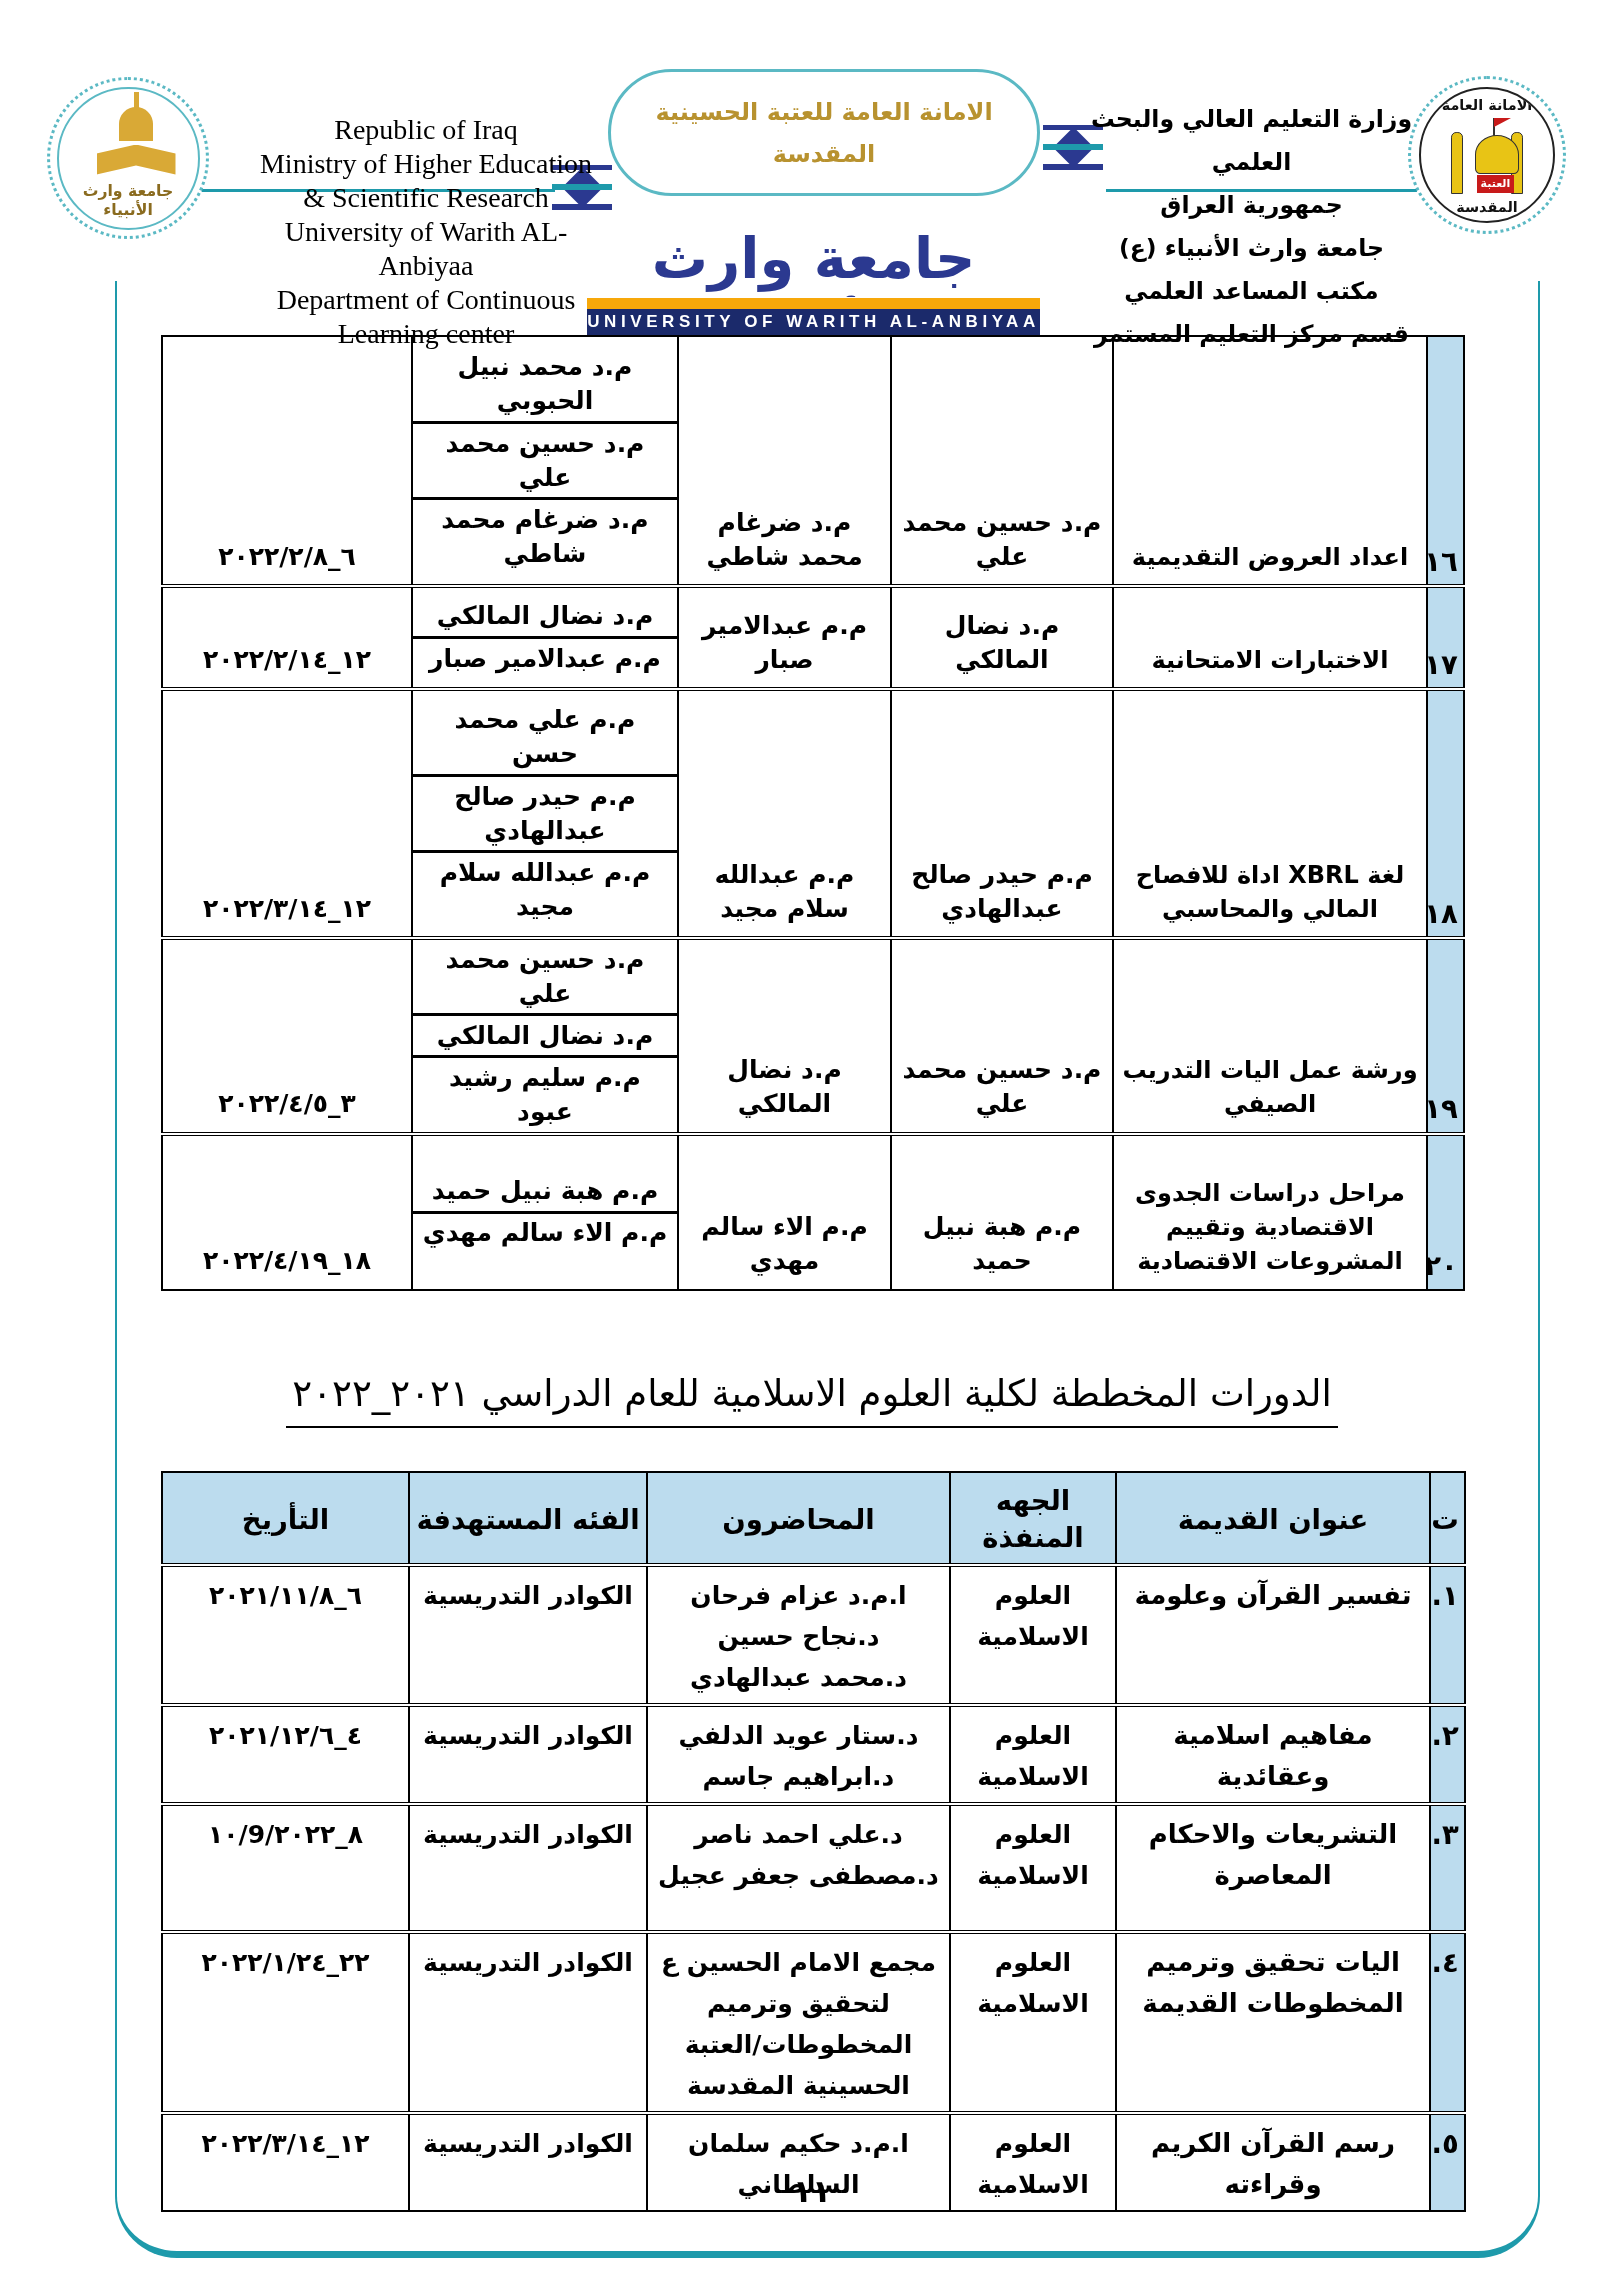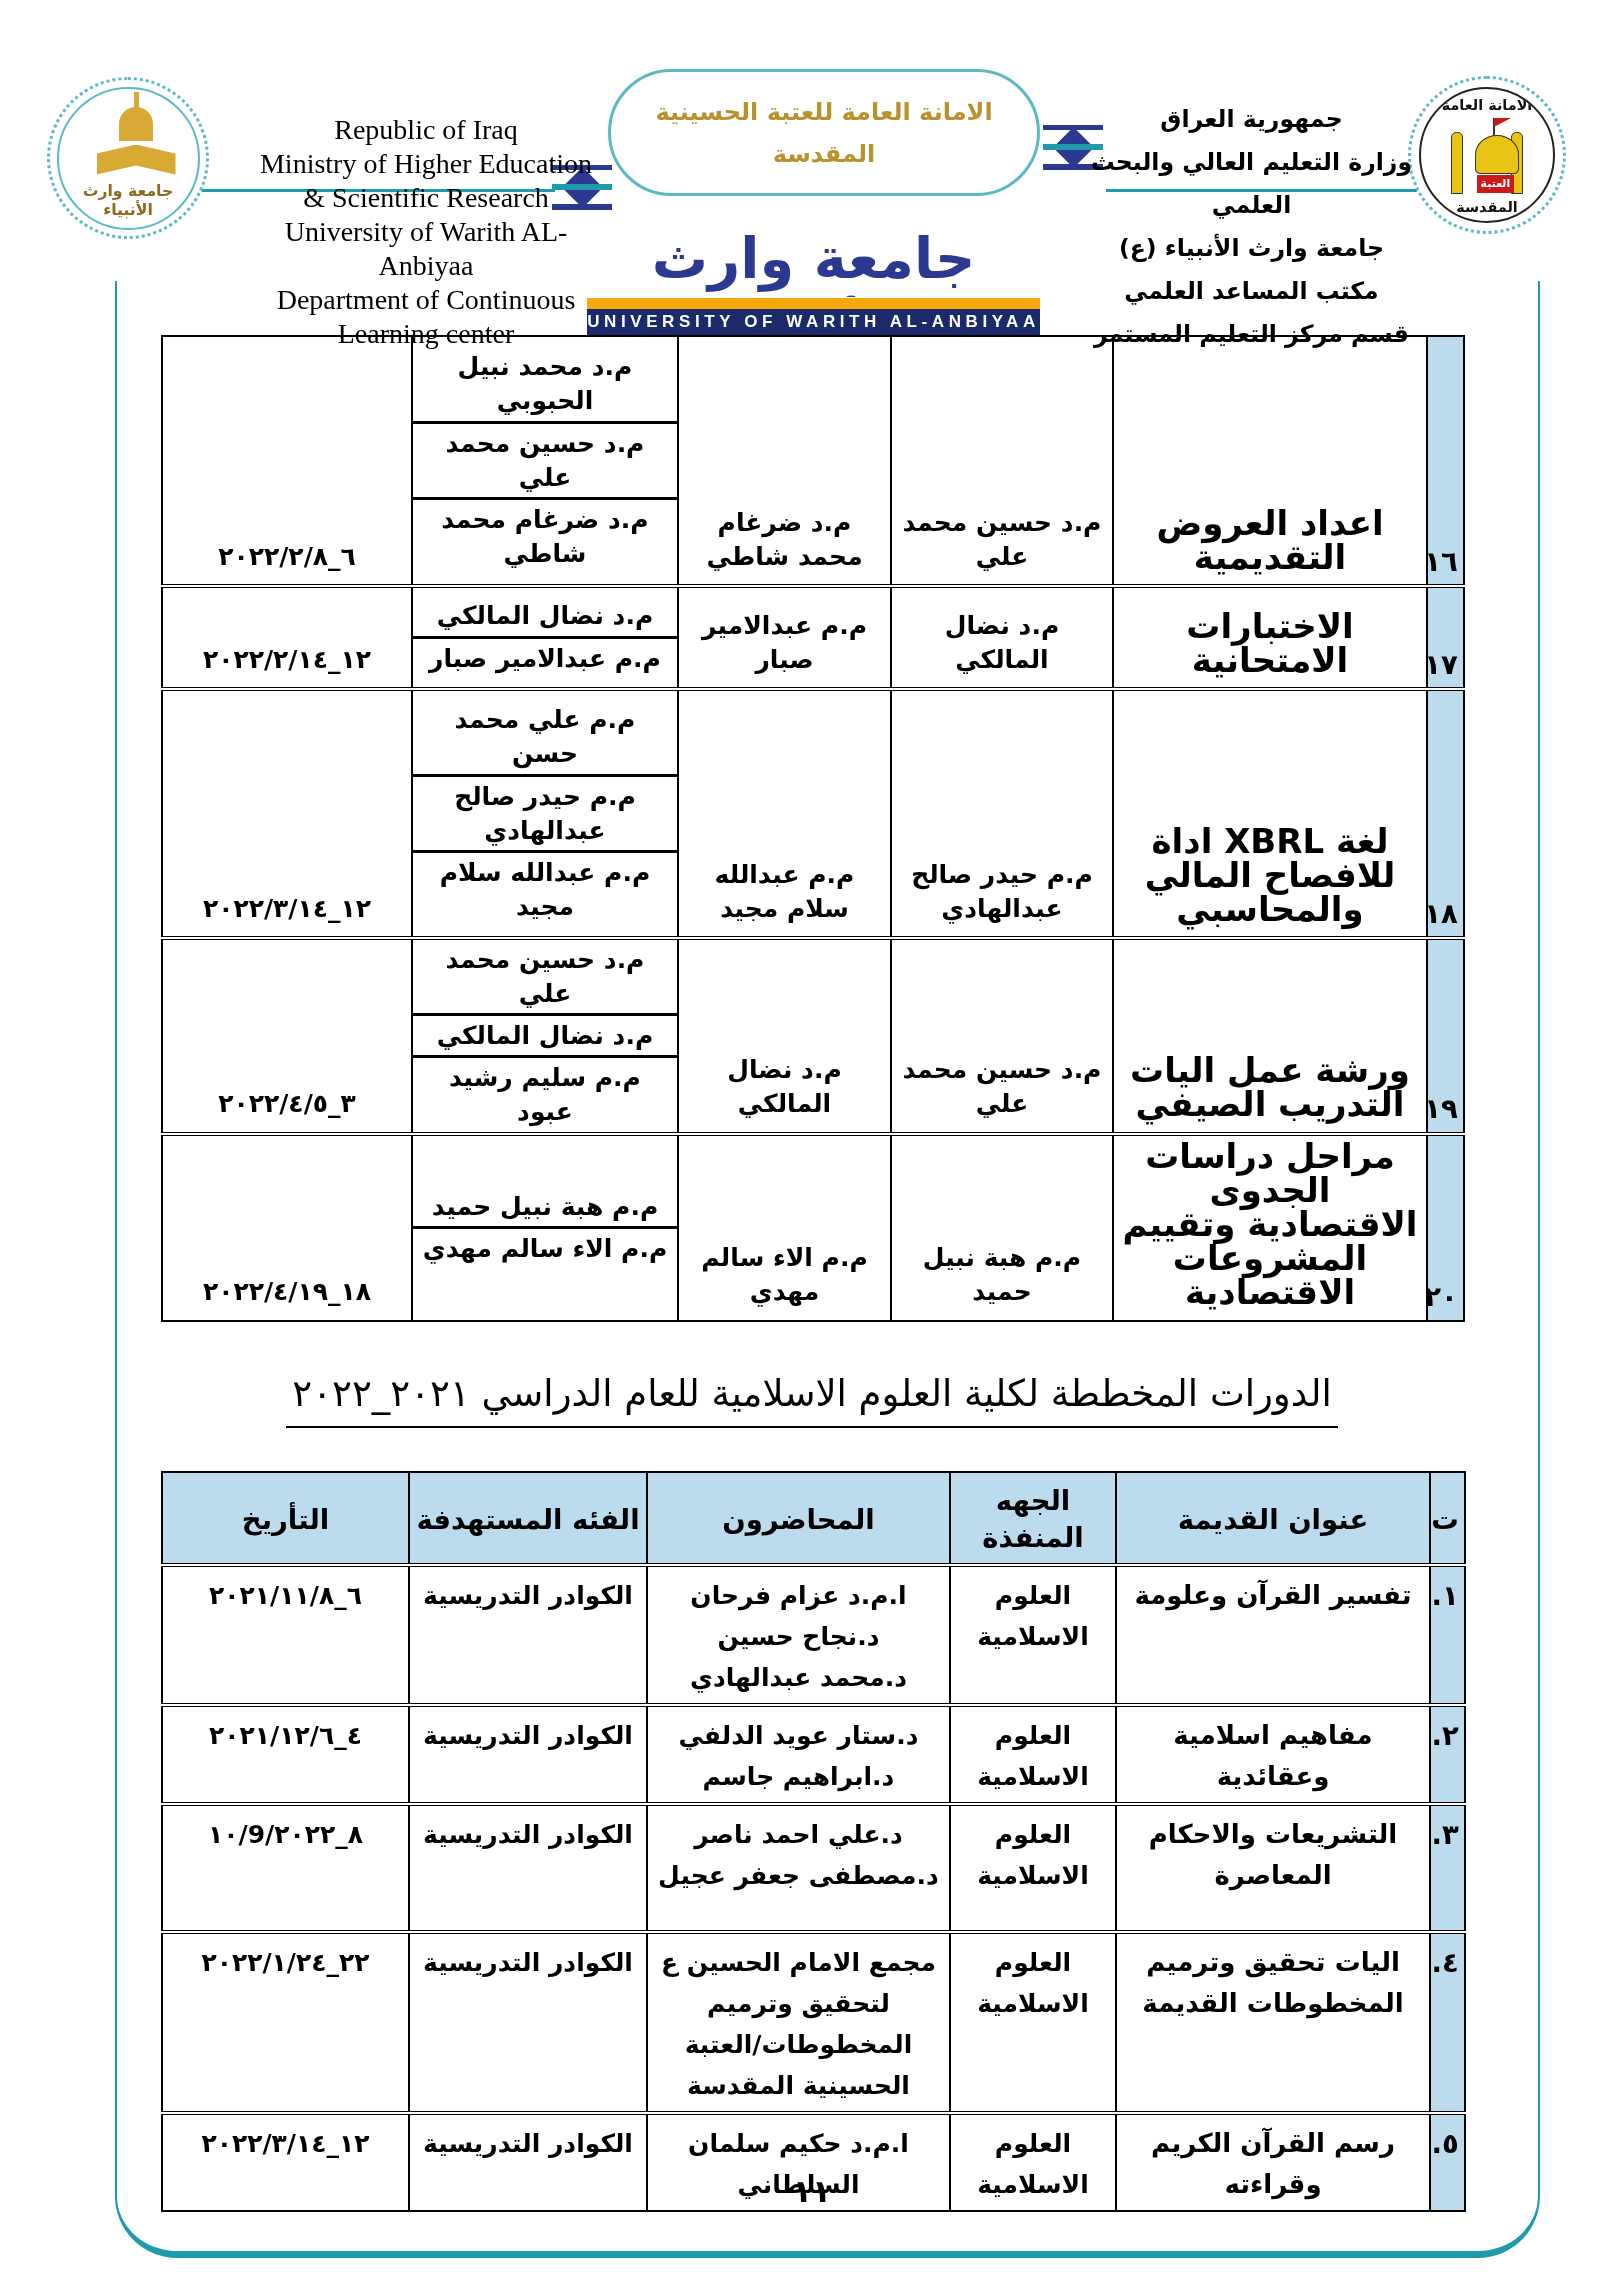"جمهورية العراق" div { order: before "وزارة التعليم العالي والبحث العلمي" -> after "وزارة التعليم العالي والبحث العلمي" }
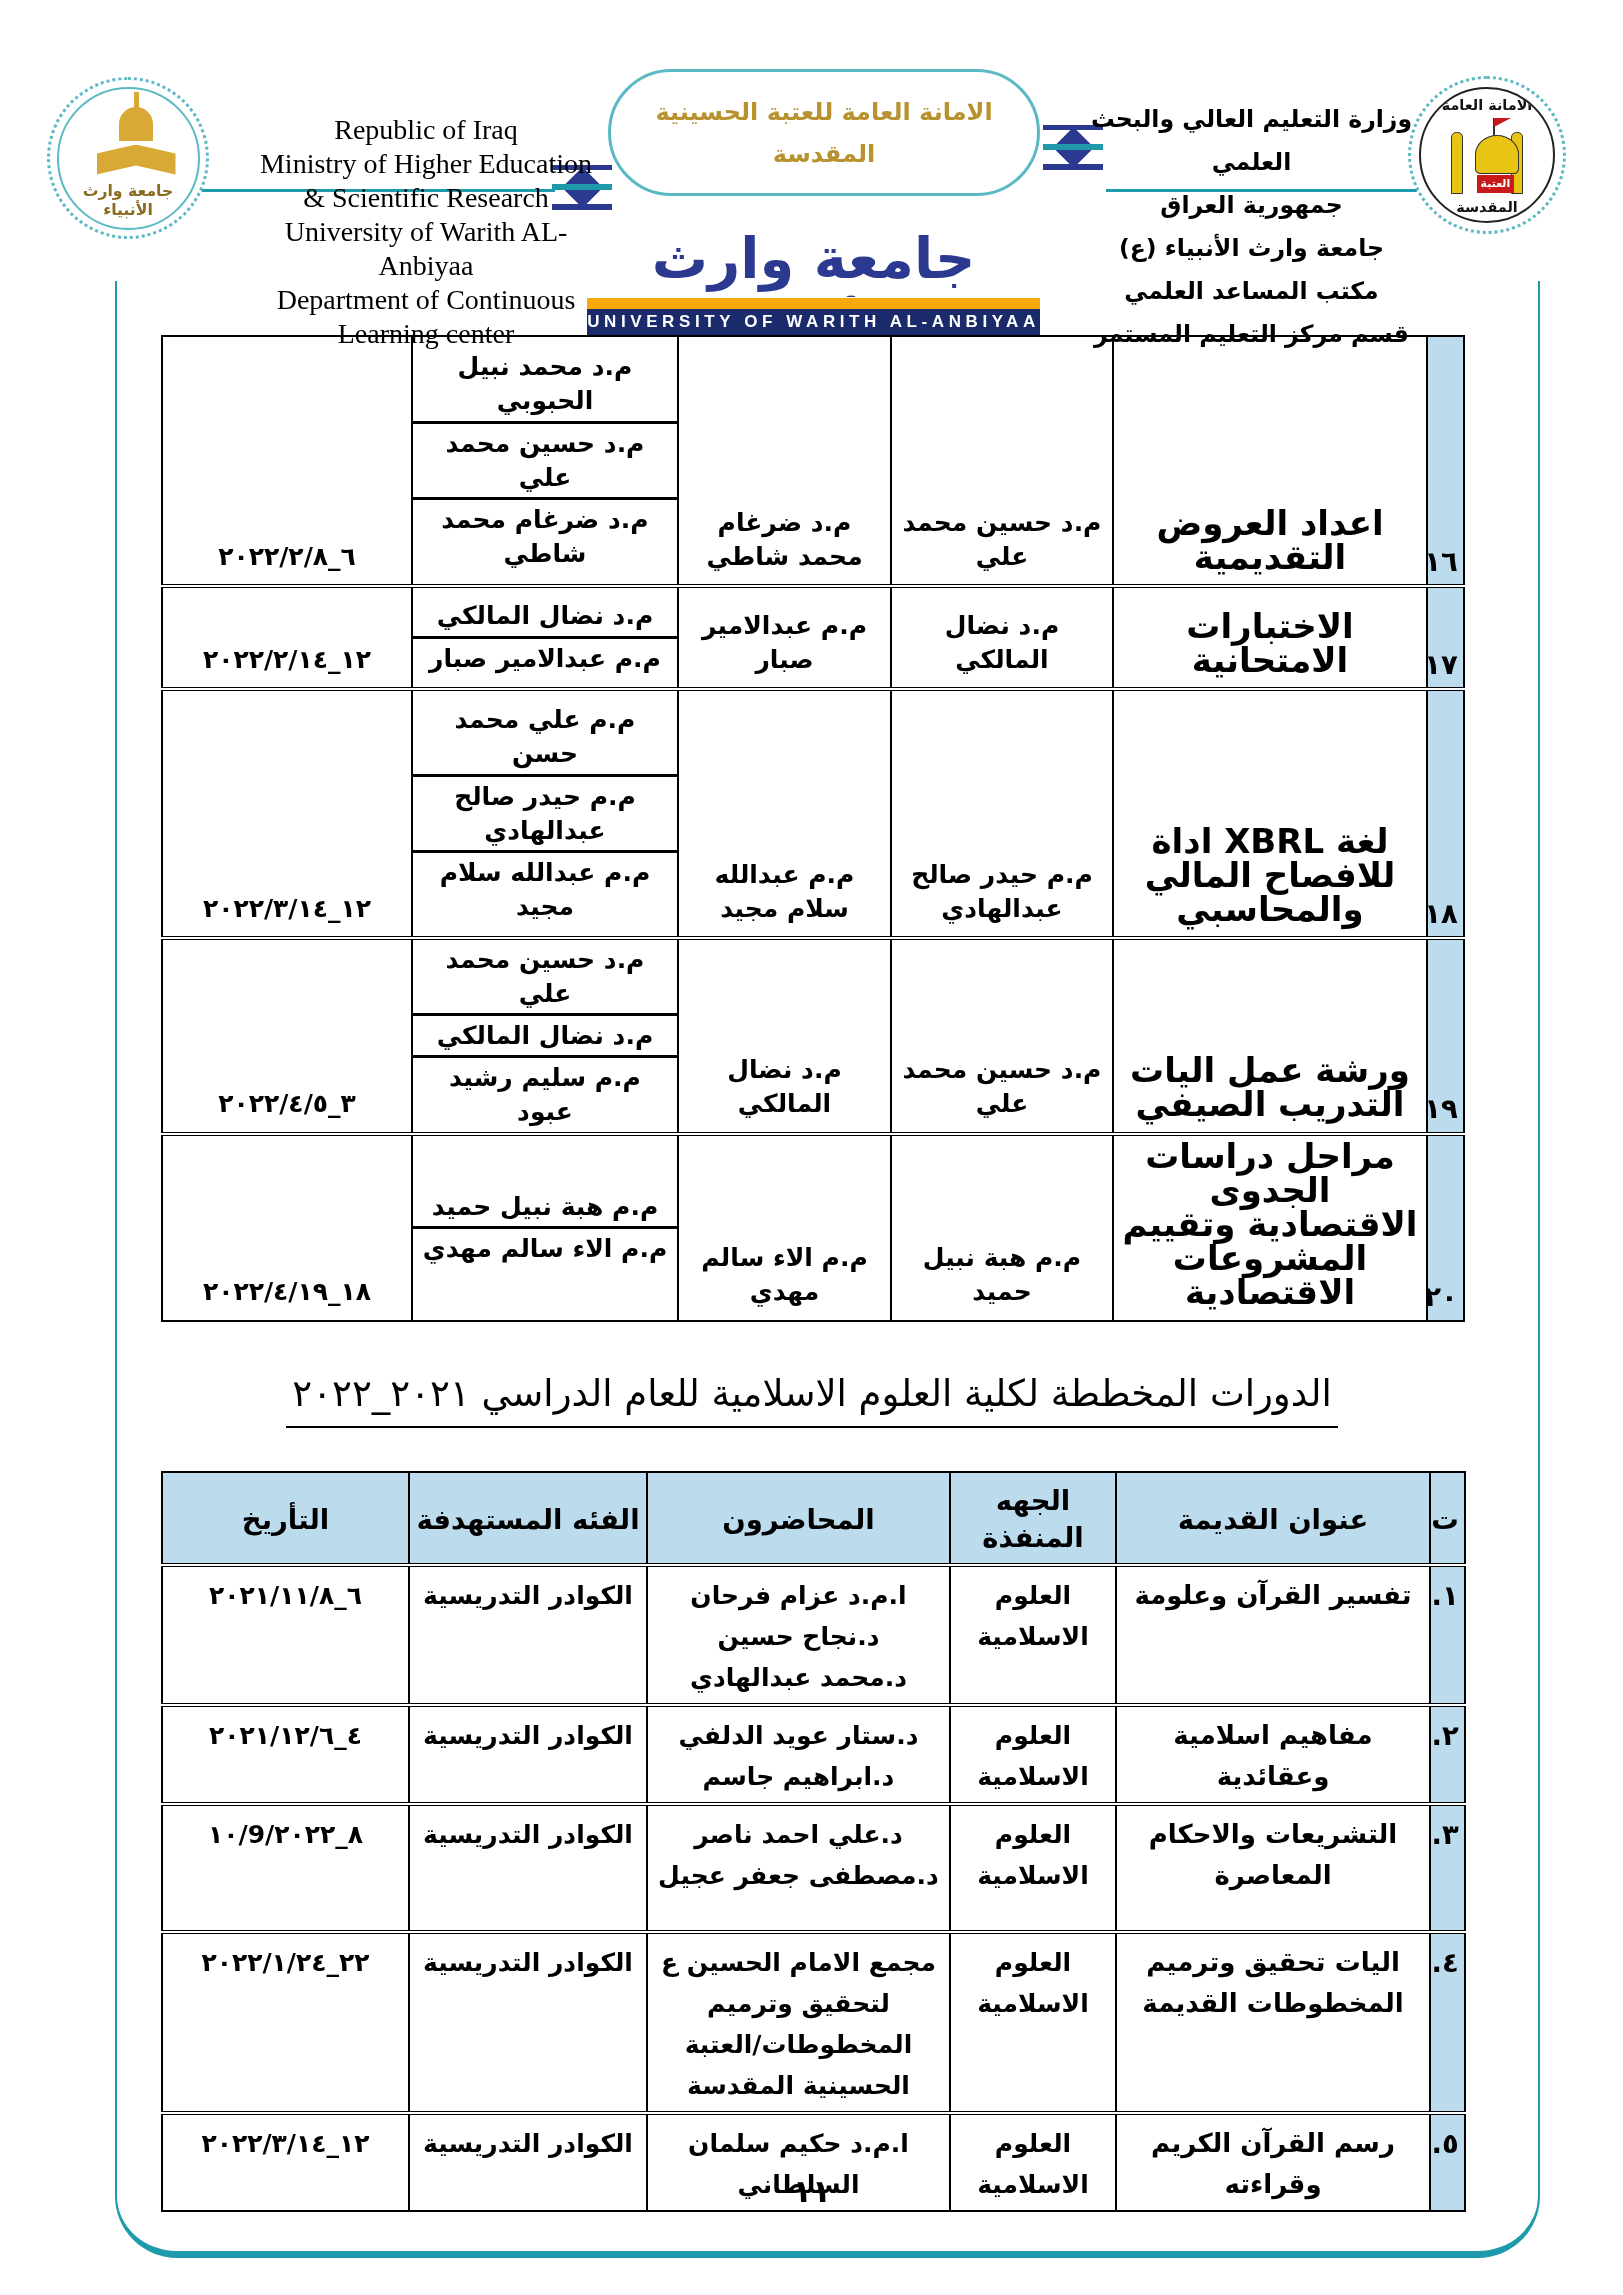"اعداد العروض التقديمية" .t1 .titlec { font-size: 34px -> 24px }
